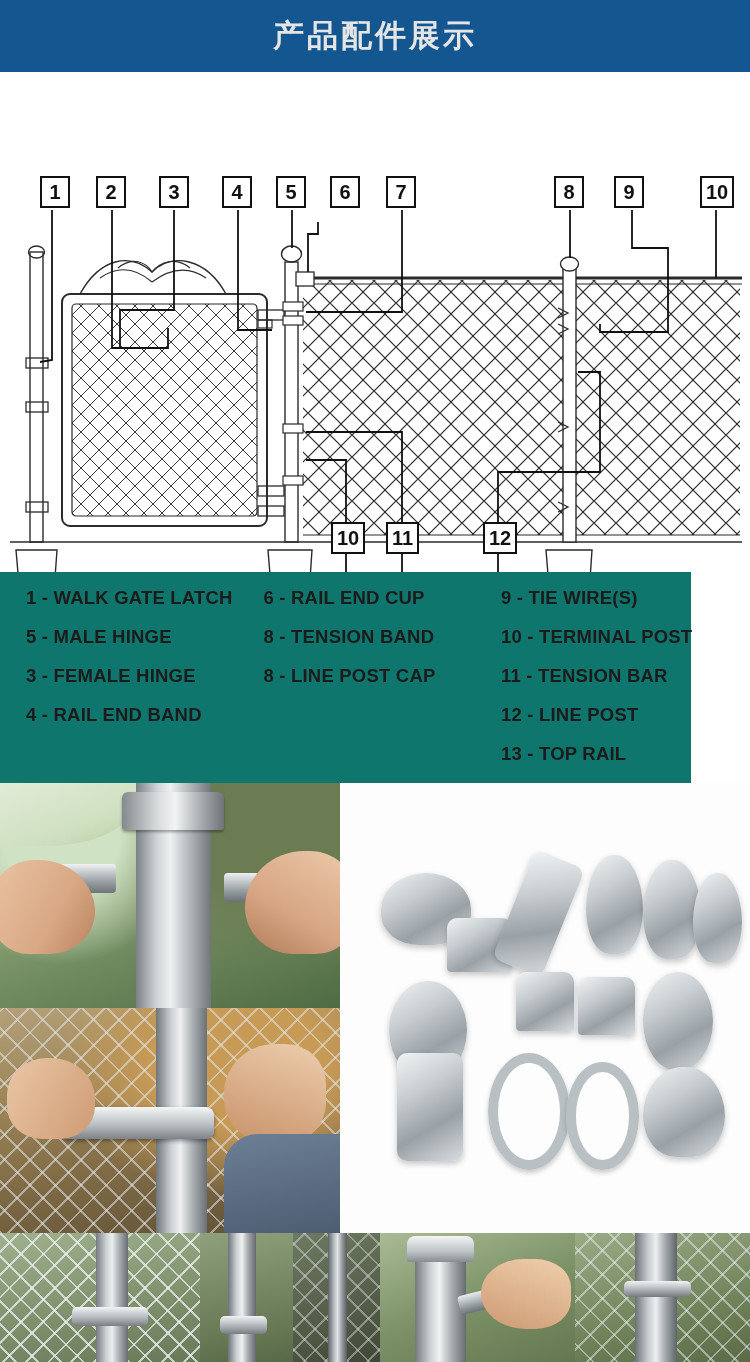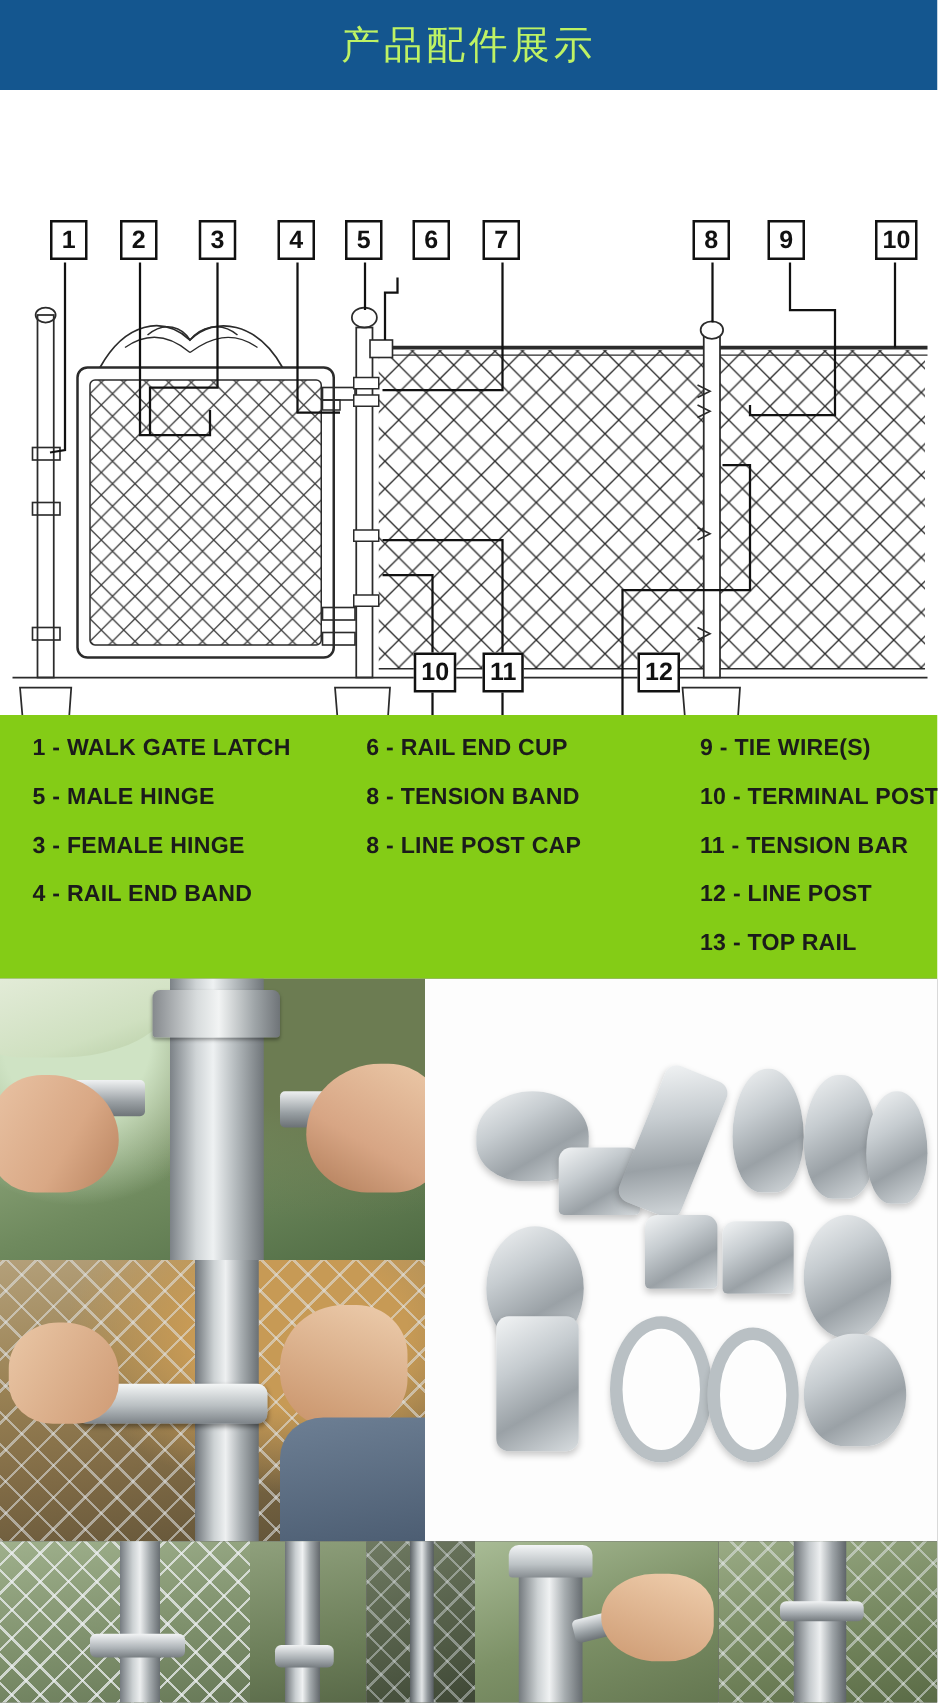"产品配件展示" .header-title { color: #bef264 -> #e5e5e5; font-weight: normal -> bold }
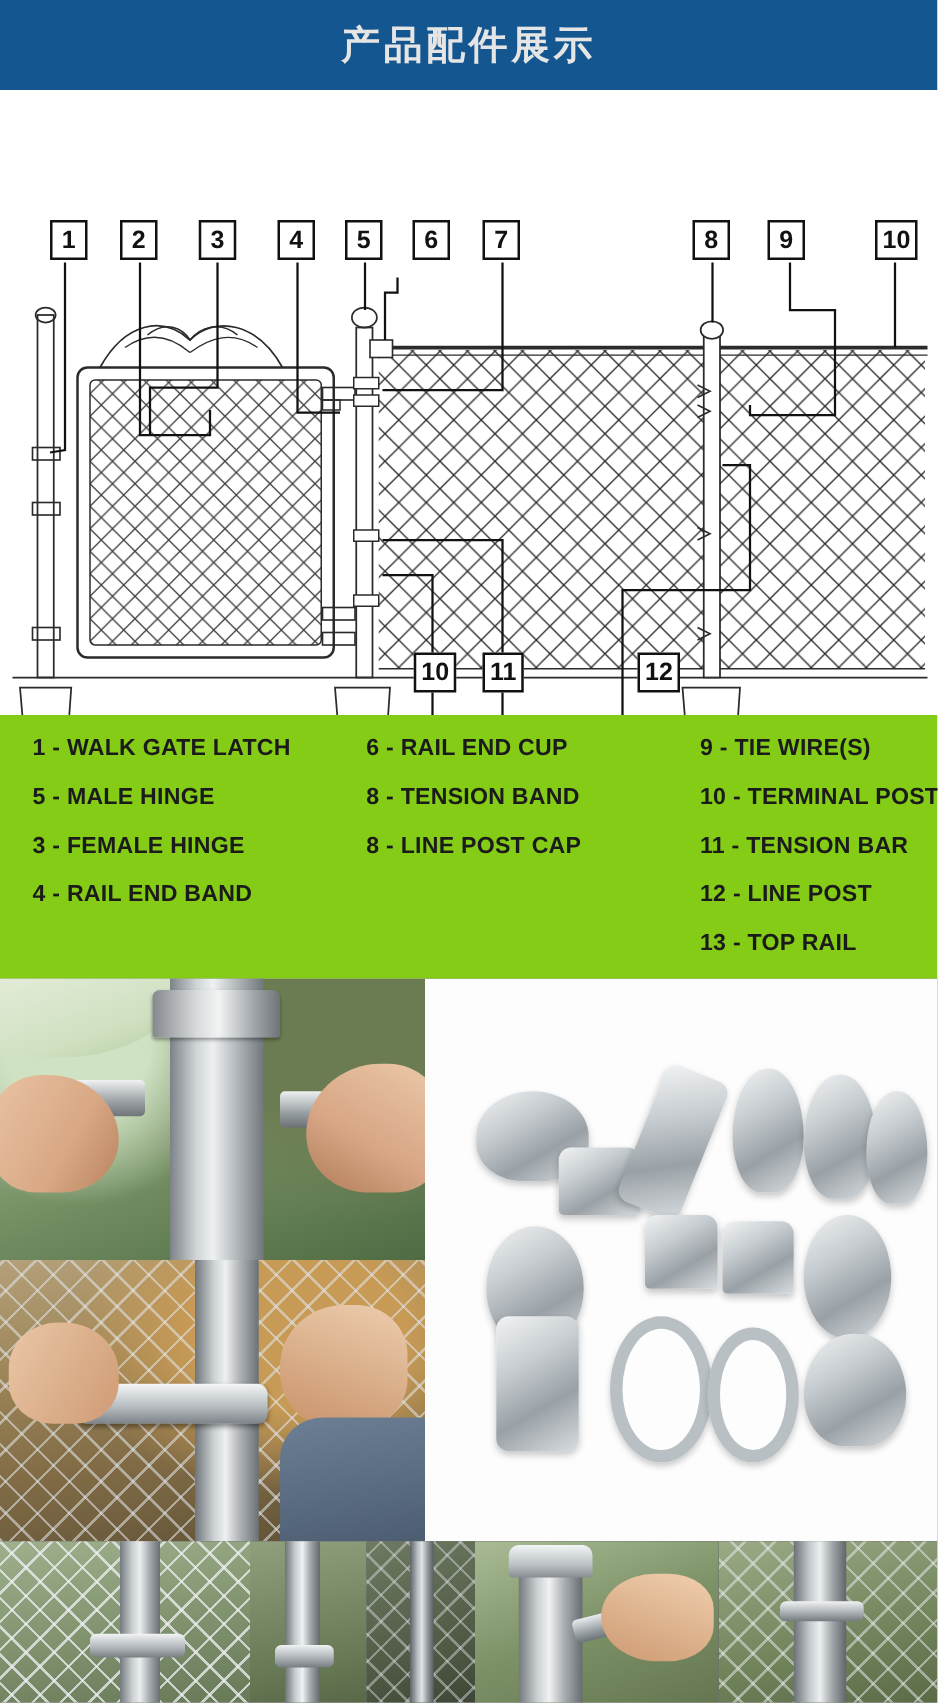"12" div.callout { left: 510px -> 483px }
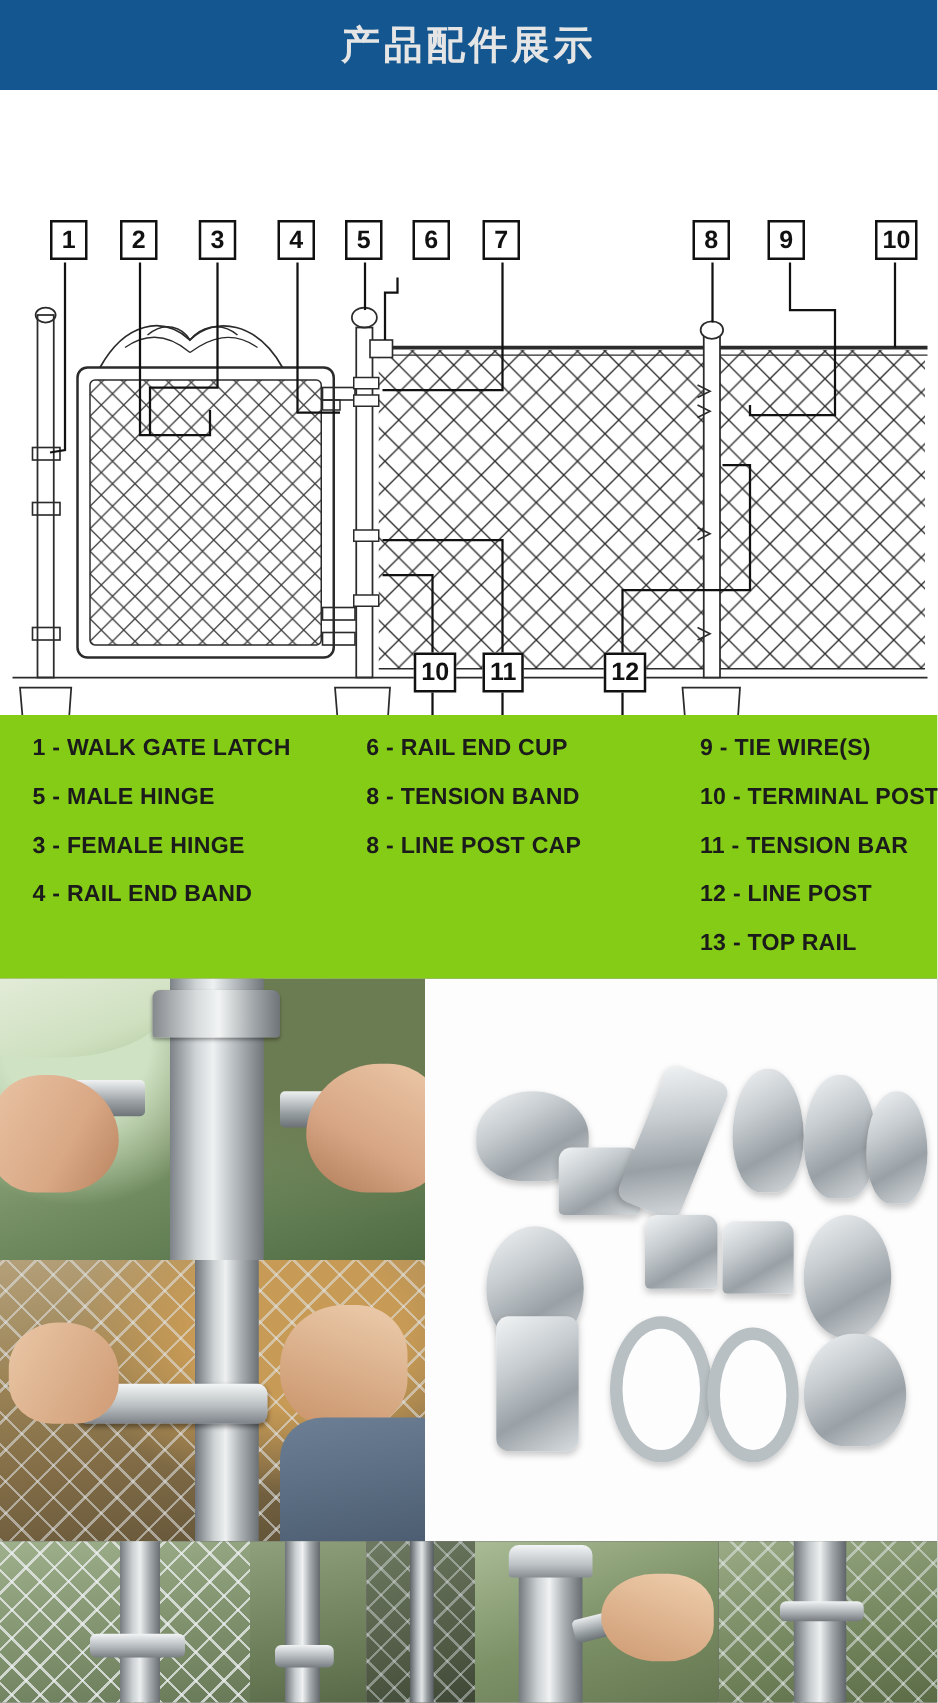"1 - WALK GATE LATCH" .legend { background: #84cc16 -> #0f766e; width: 750px -> 691px }
